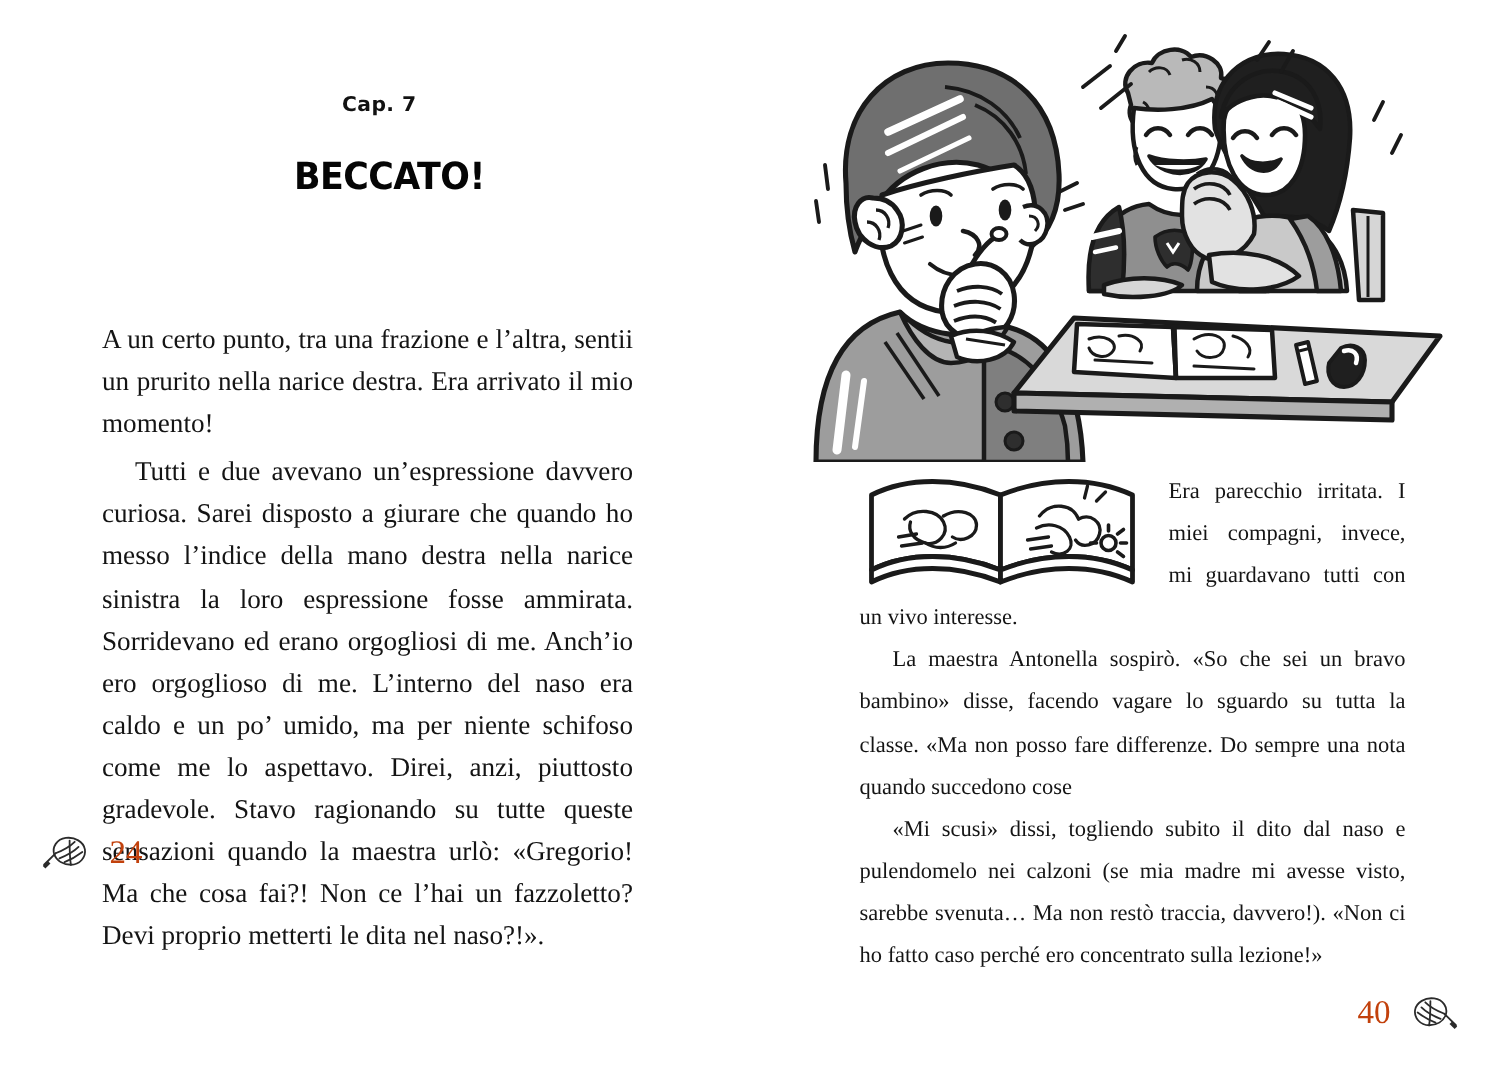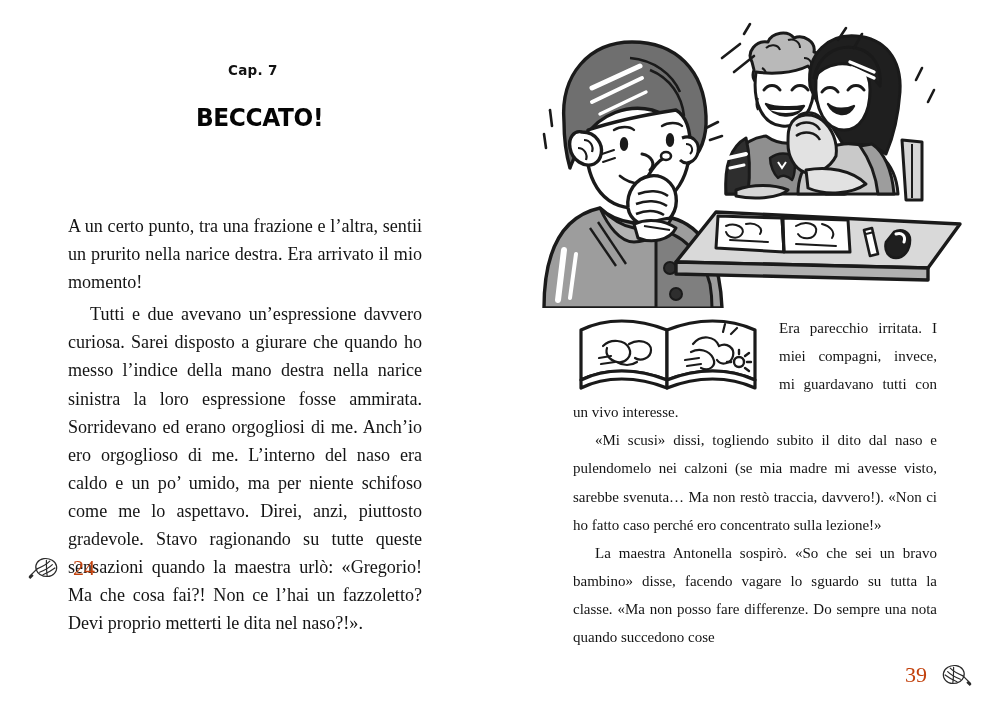"«Mi scusi» dissi, togliendo subito" p.indent { order: before "La maestra Antonella sospirò. «So" -> after "La maestra Antonella sospirò. «So" }
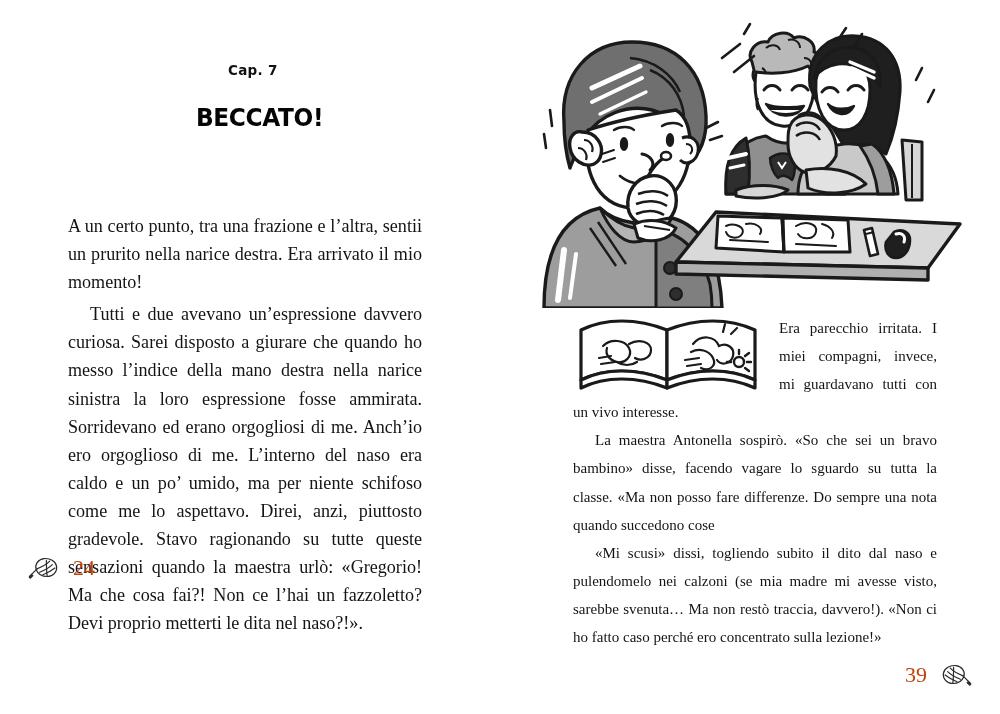"39" span { text: 39 -> 40 }
